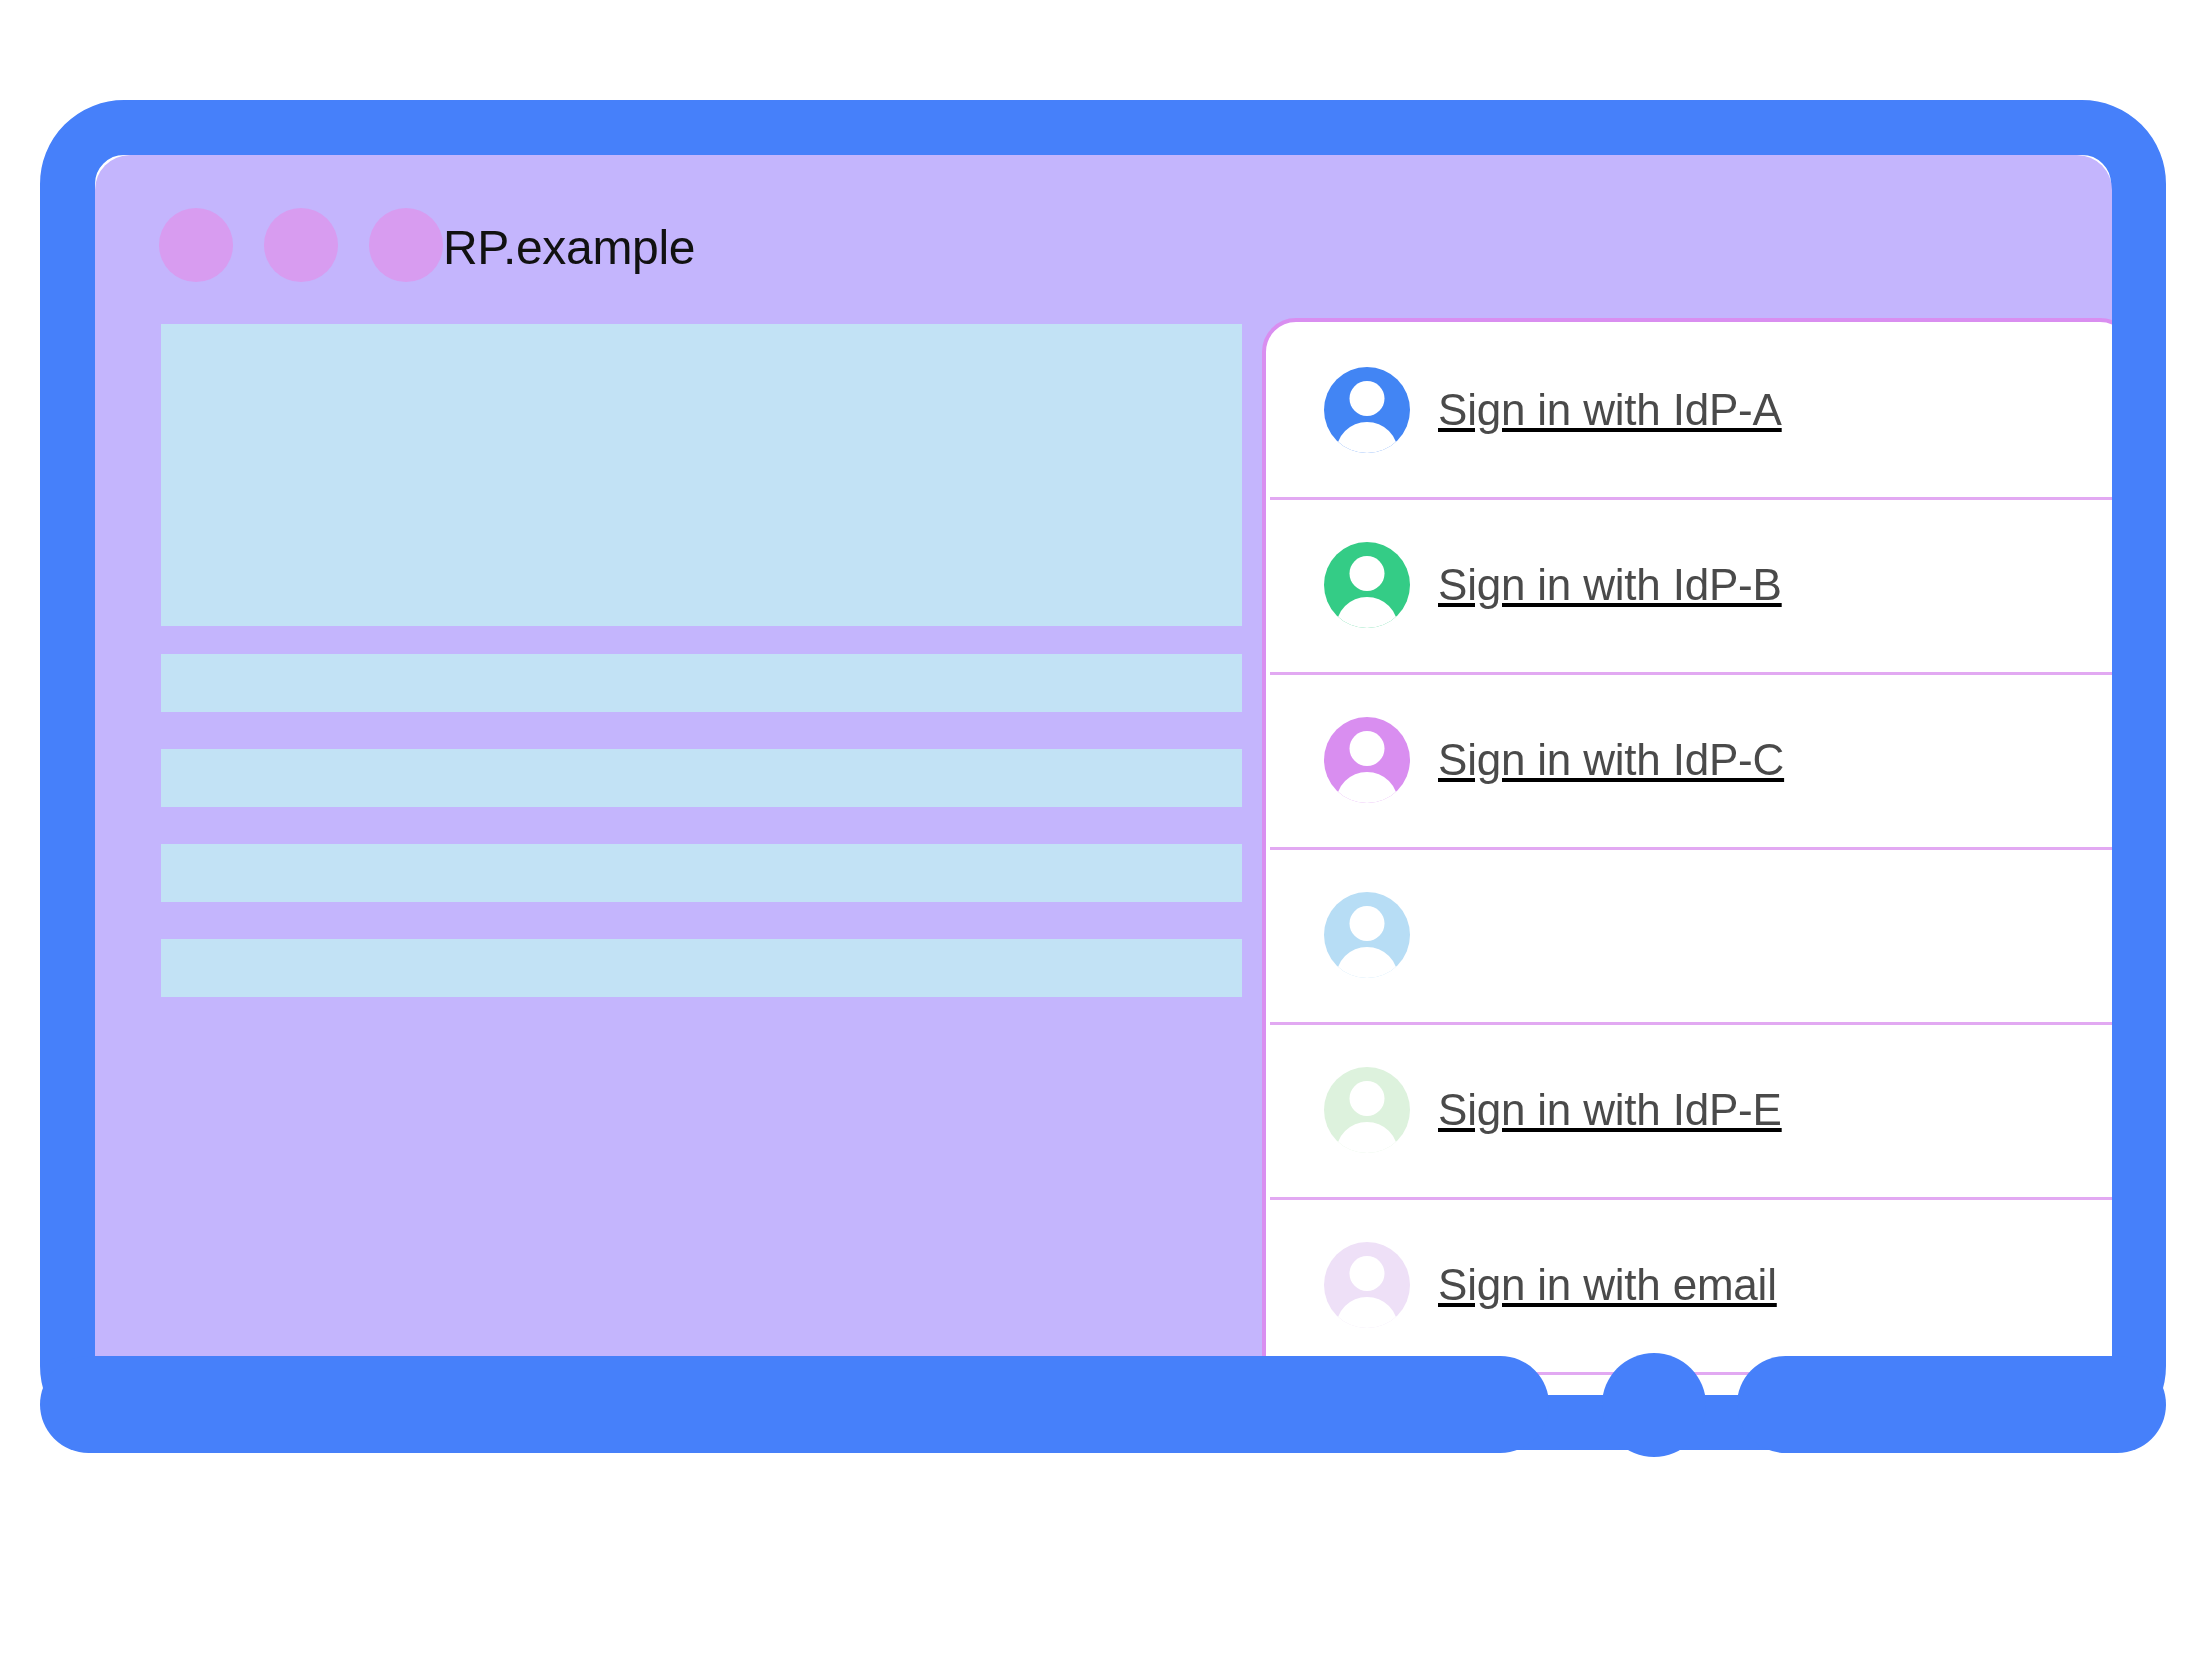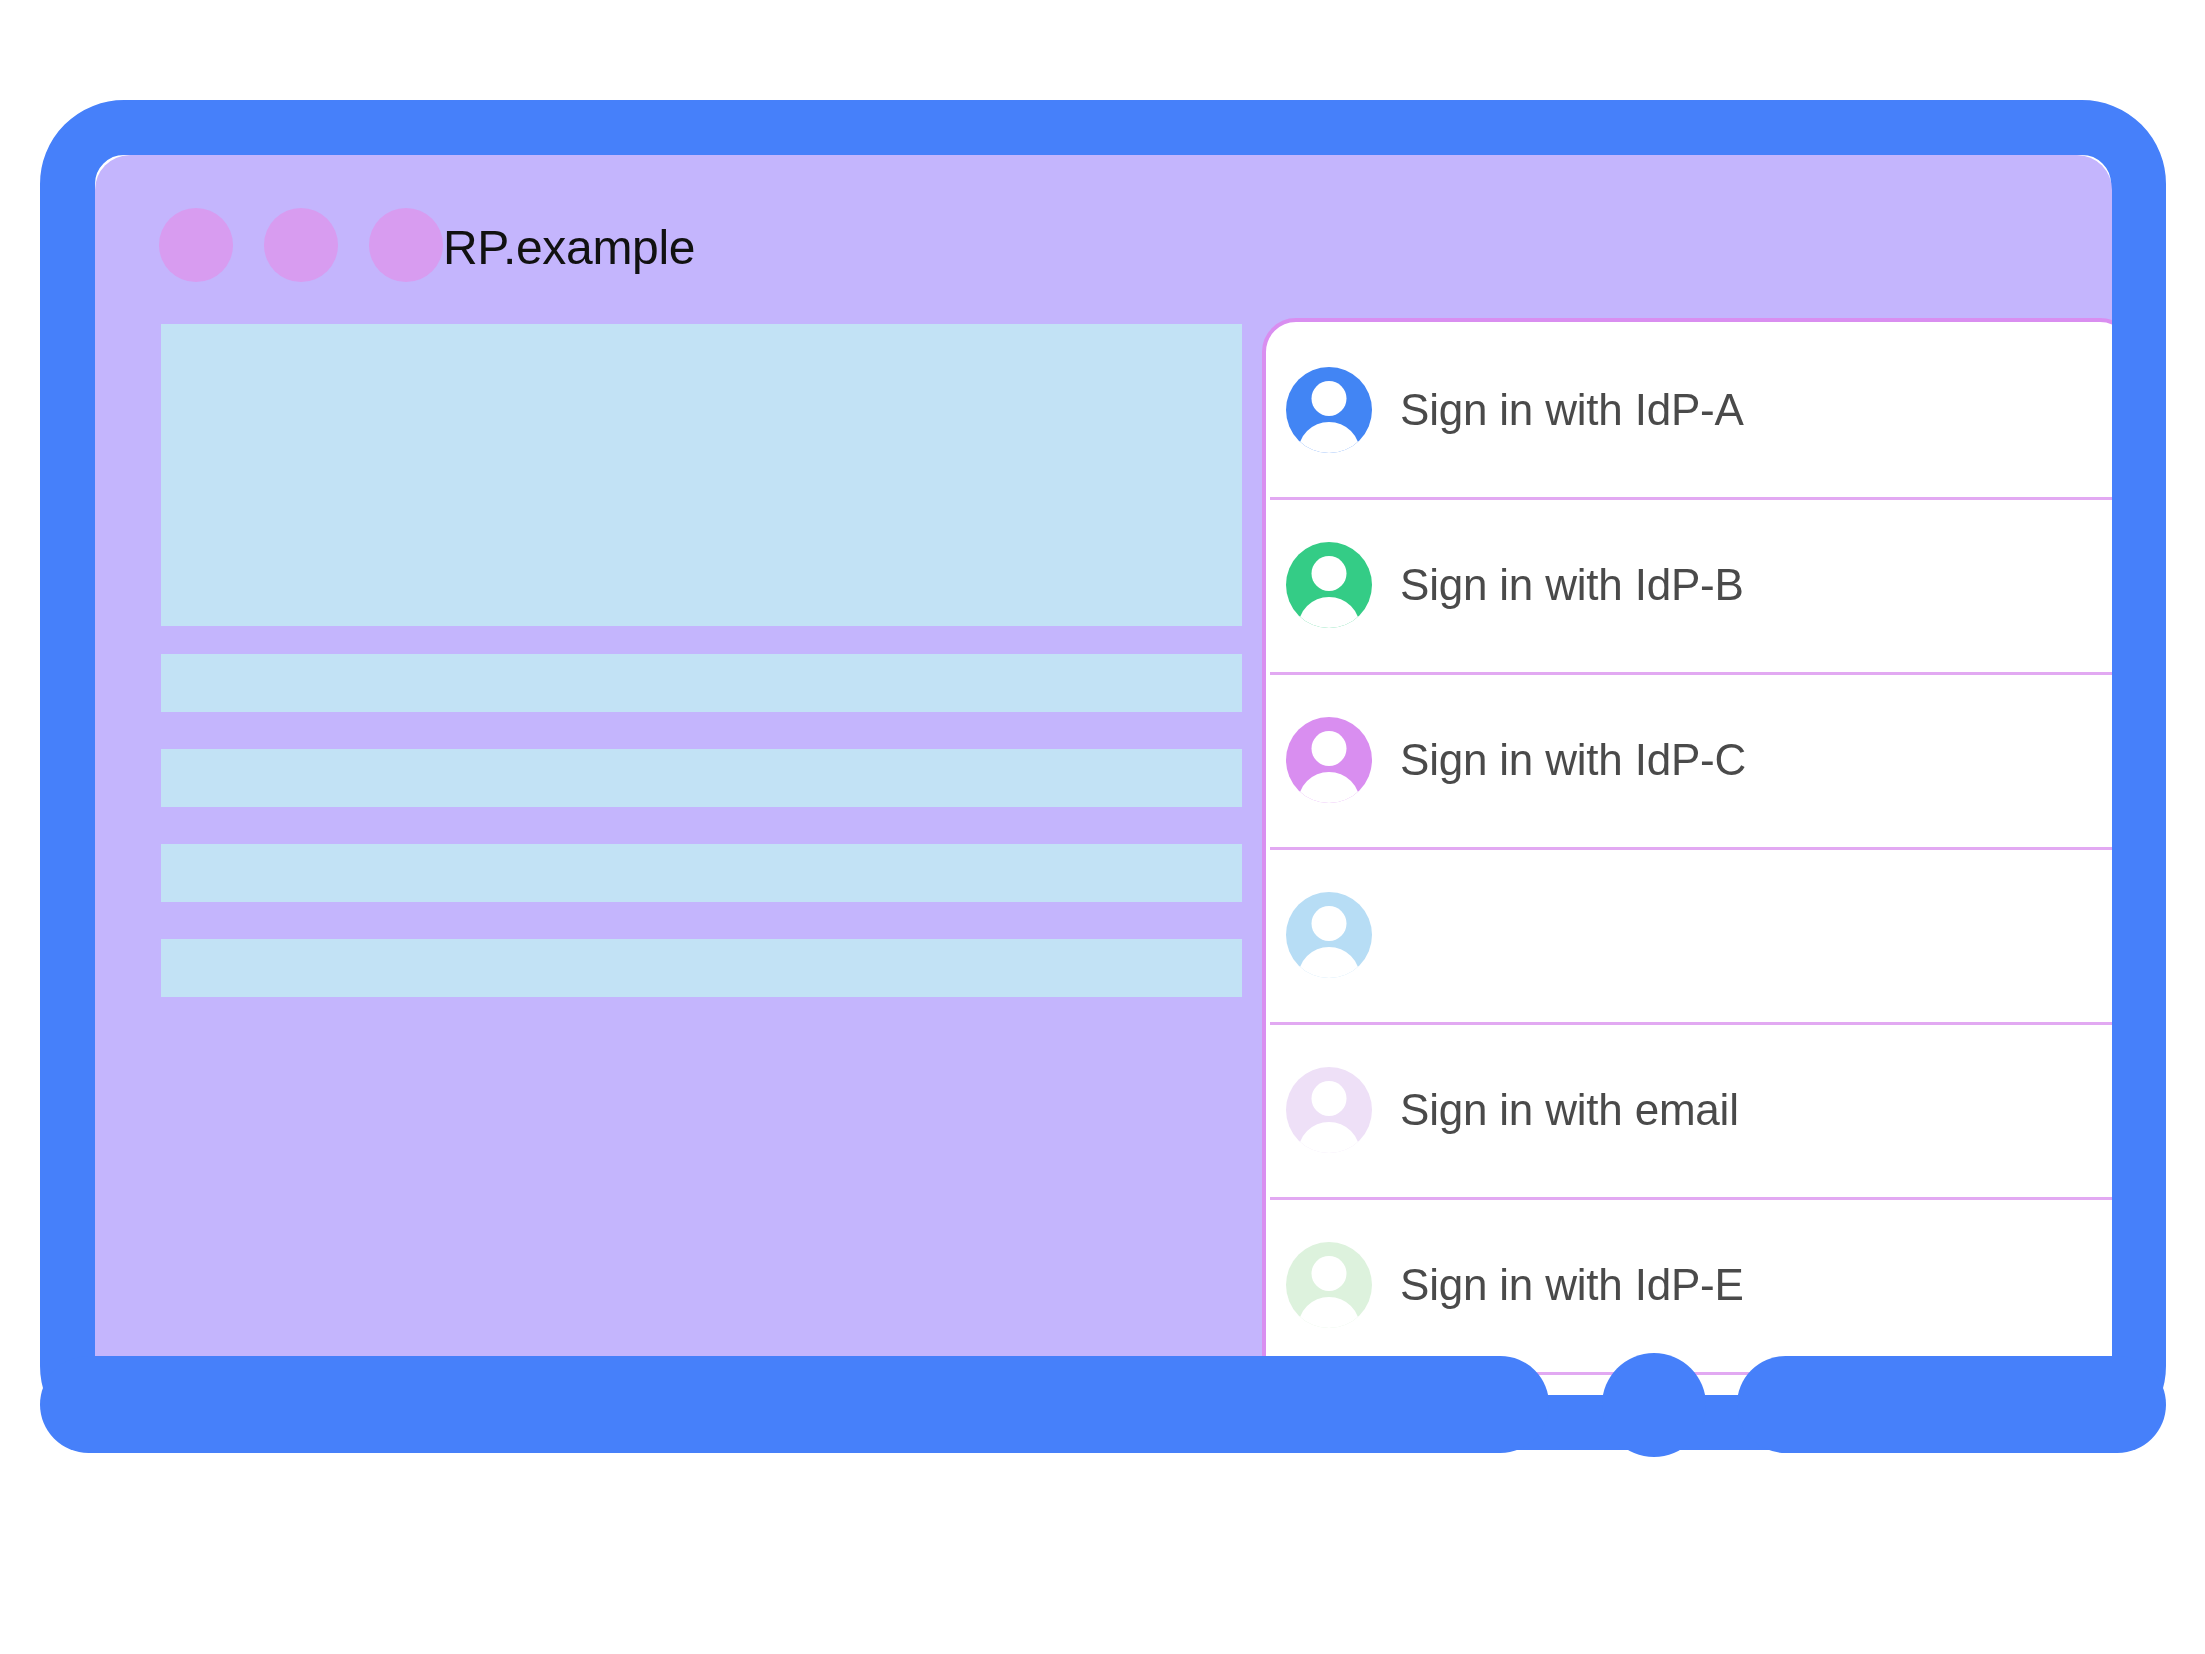"Sign in with IdP-A" .account-row { padding-left: 20px -> 58px; text-decoration: none -> underline }
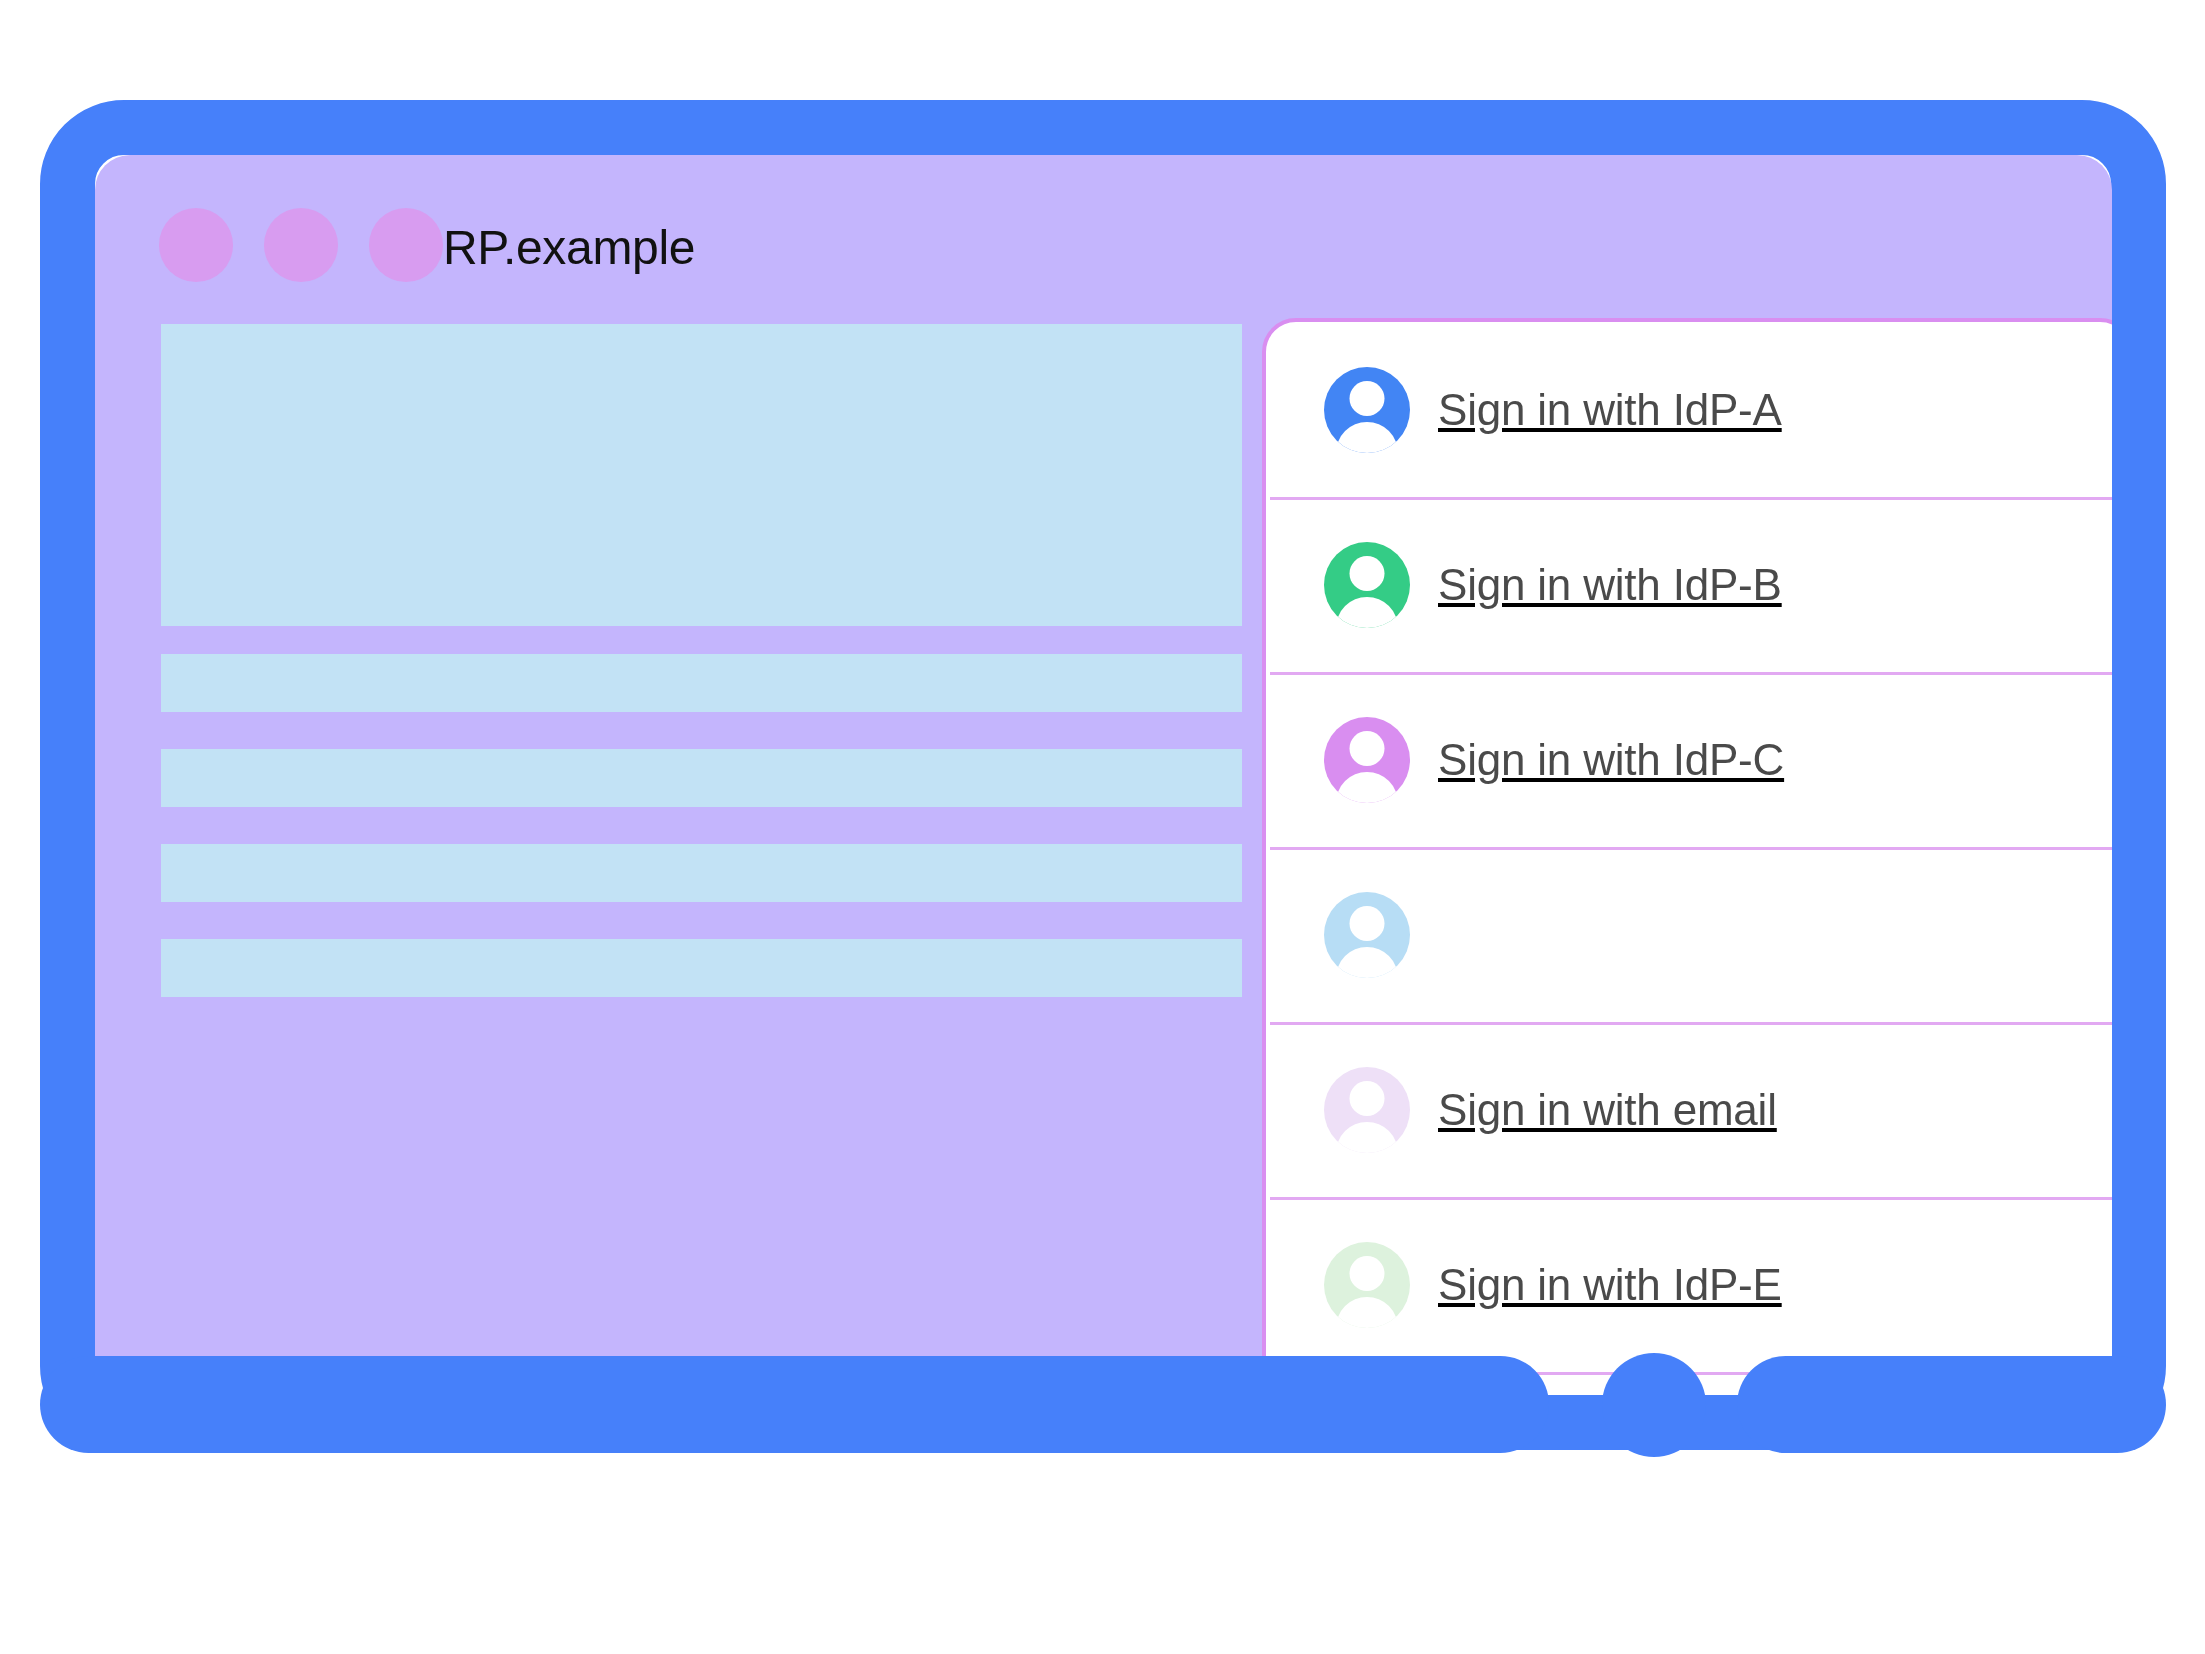"Sign in with email" div.account-row { order: before "Sign in with IdP-E" -> after "Sign in with IdP-E" }
